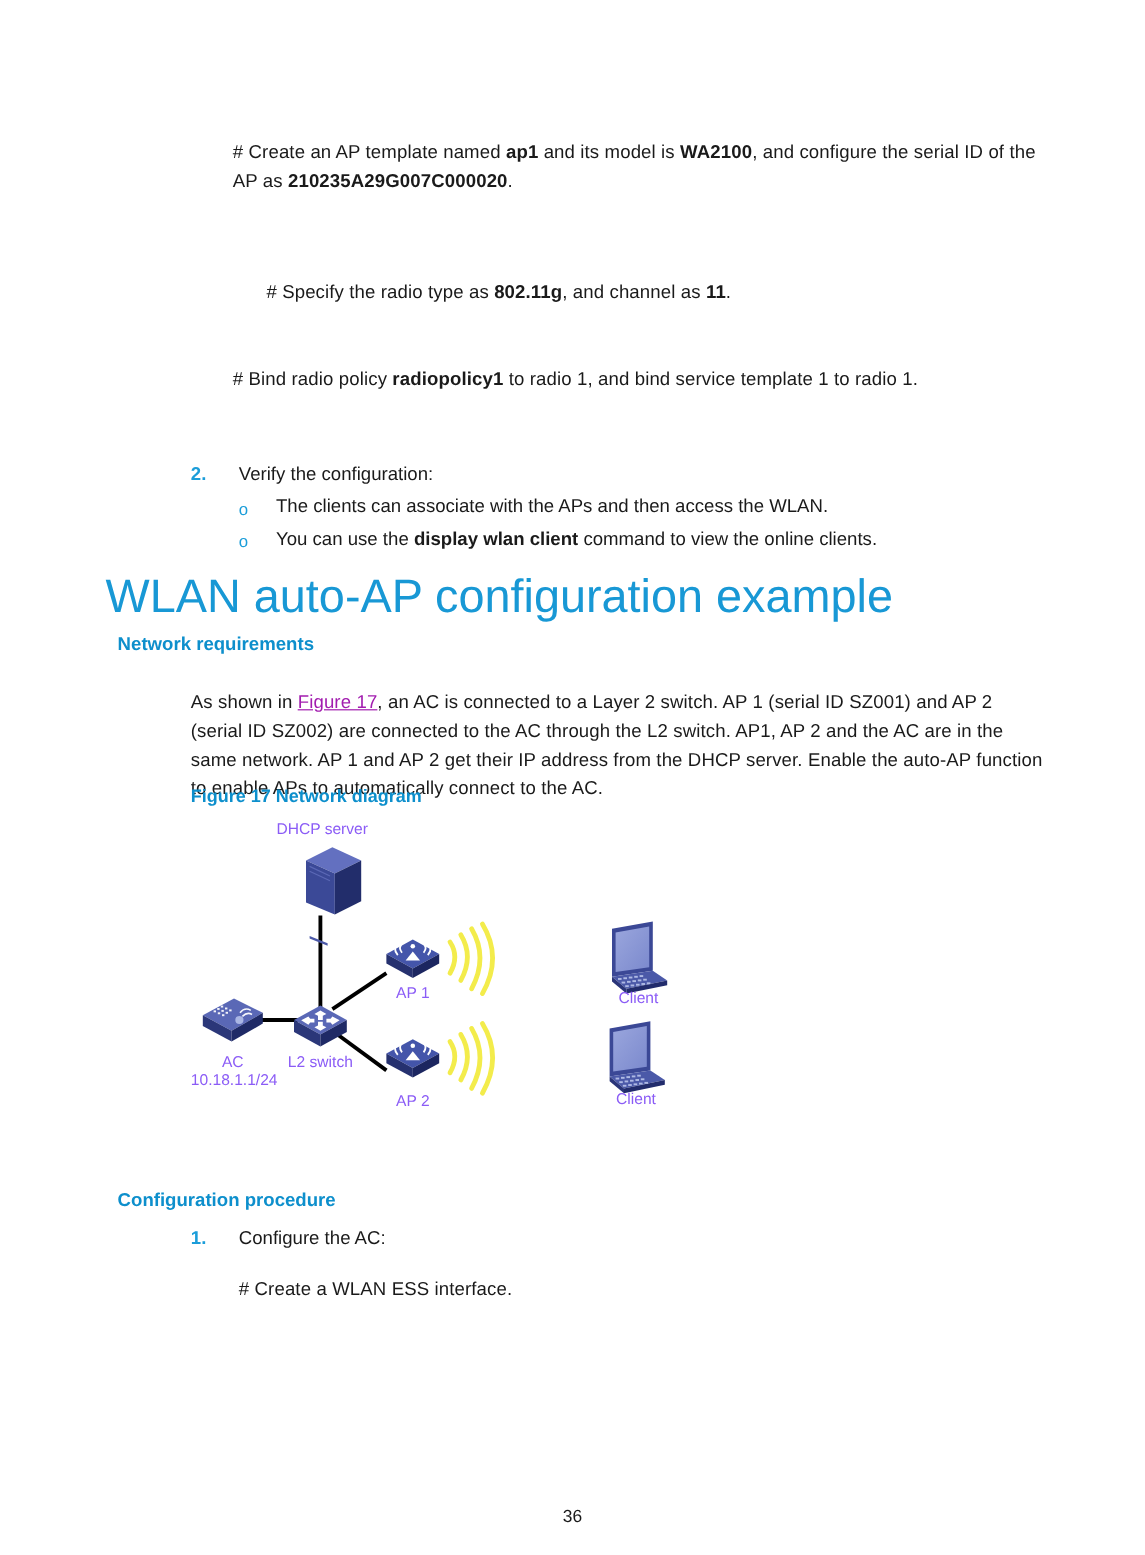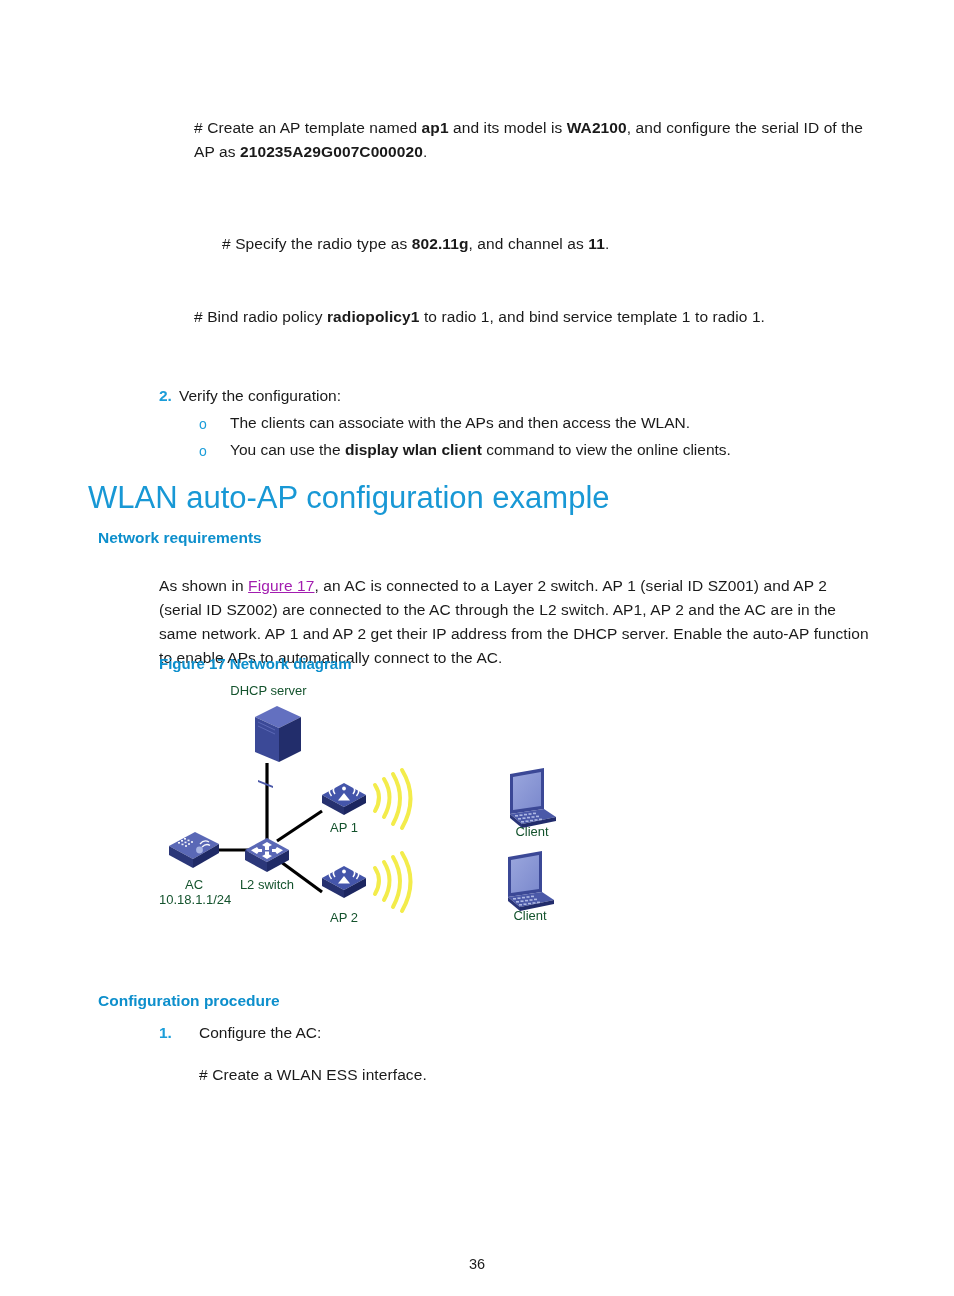"Verify the configuration:" span.li-text { margin-left: 20px -> 40px }
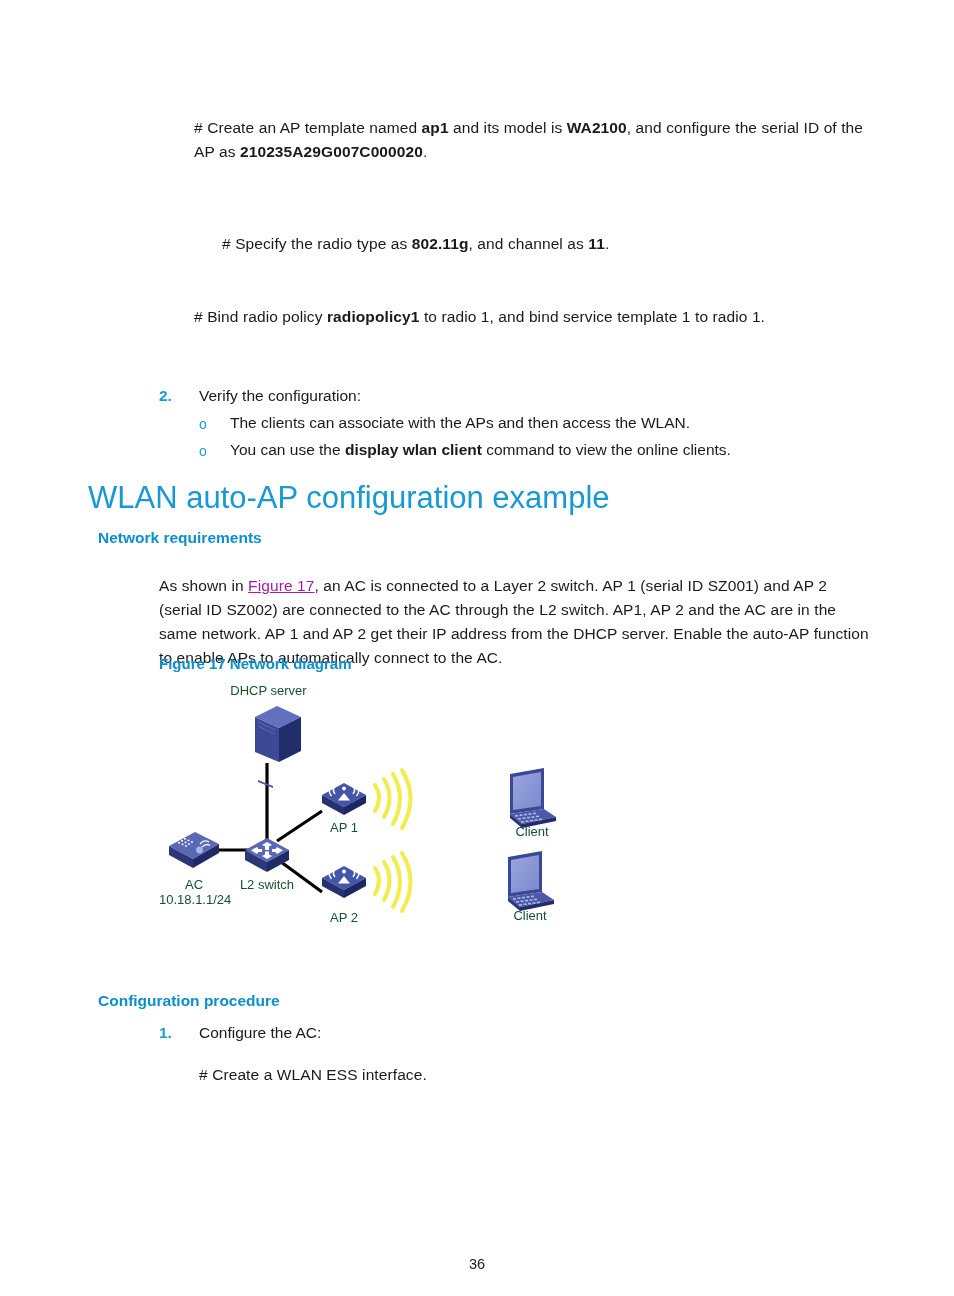"WLAN auto-AP configuration example" .h1 { font-size: 31px -> 39px }
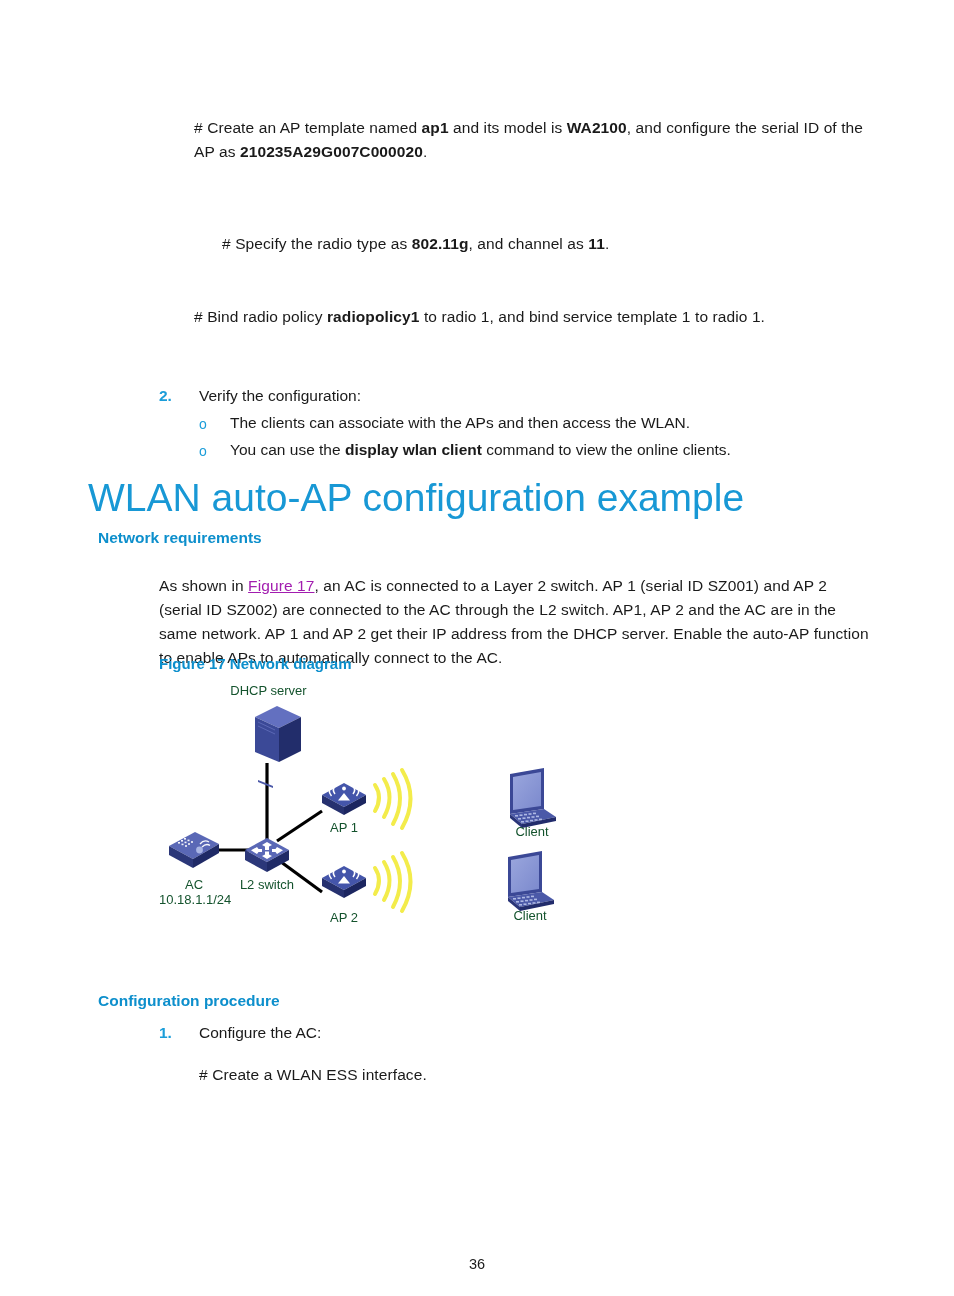"DHCP server" .dlabel { color: #14532d -> #8b5cf6 }
